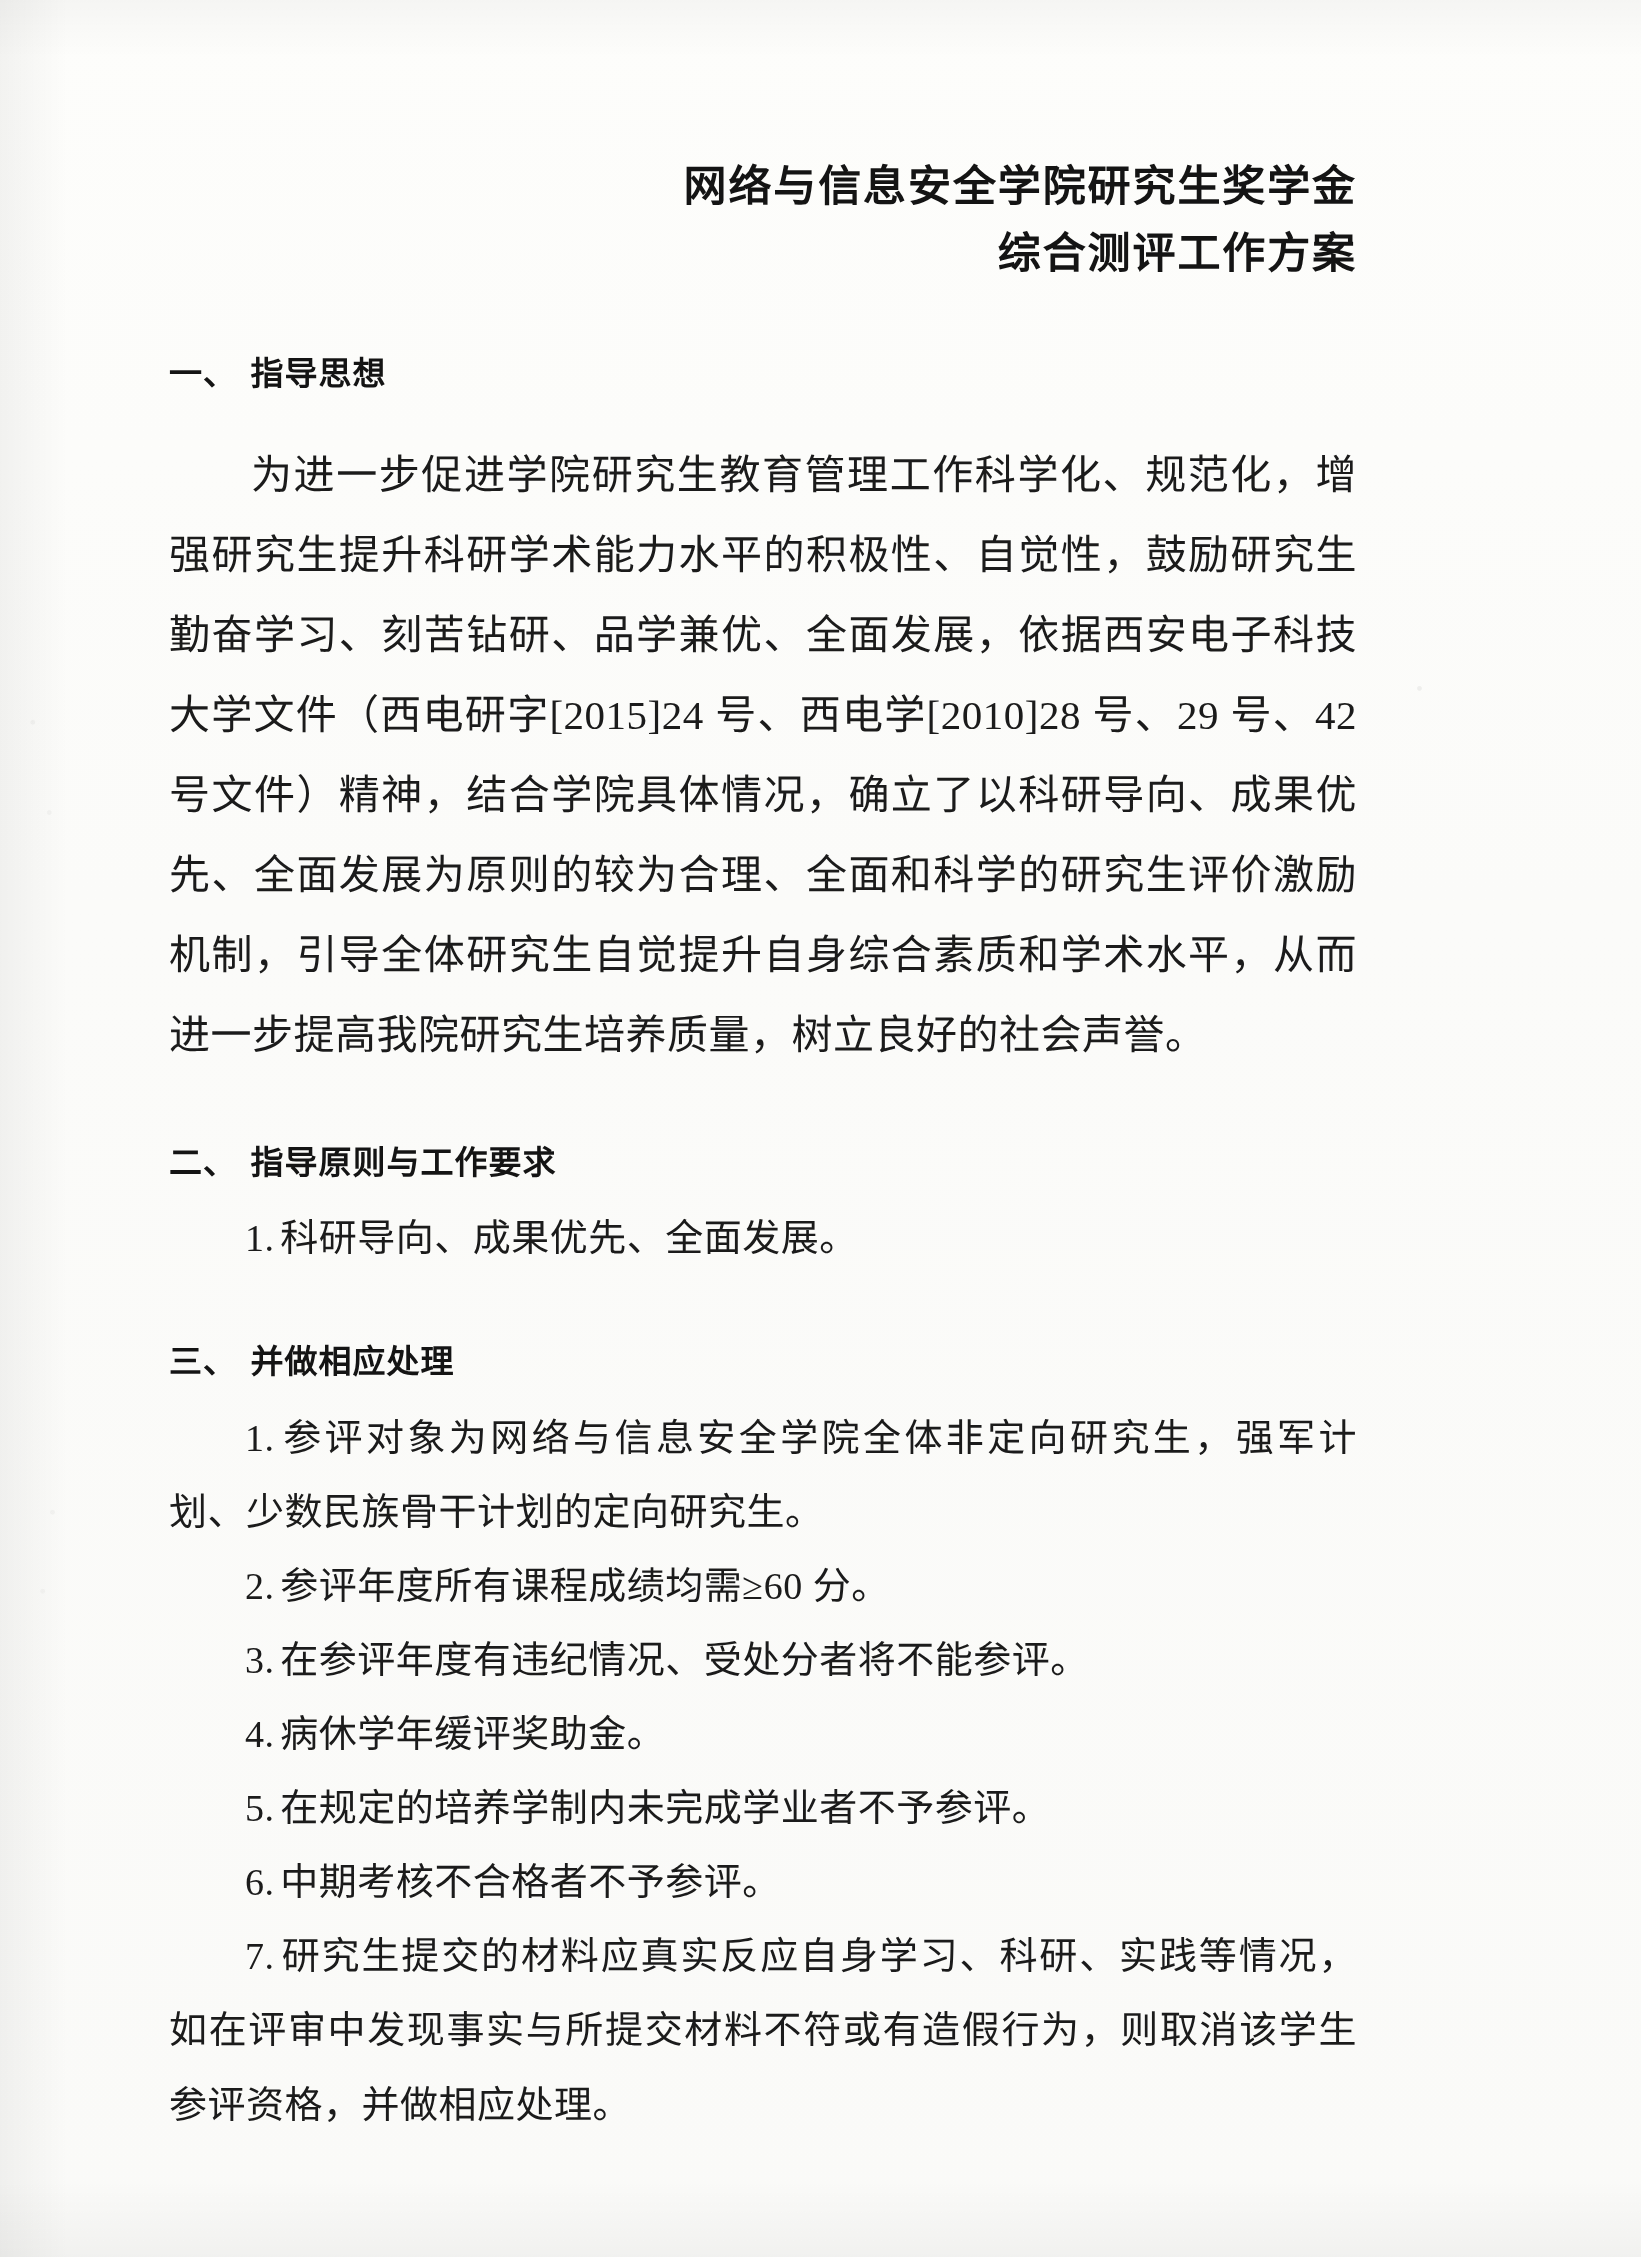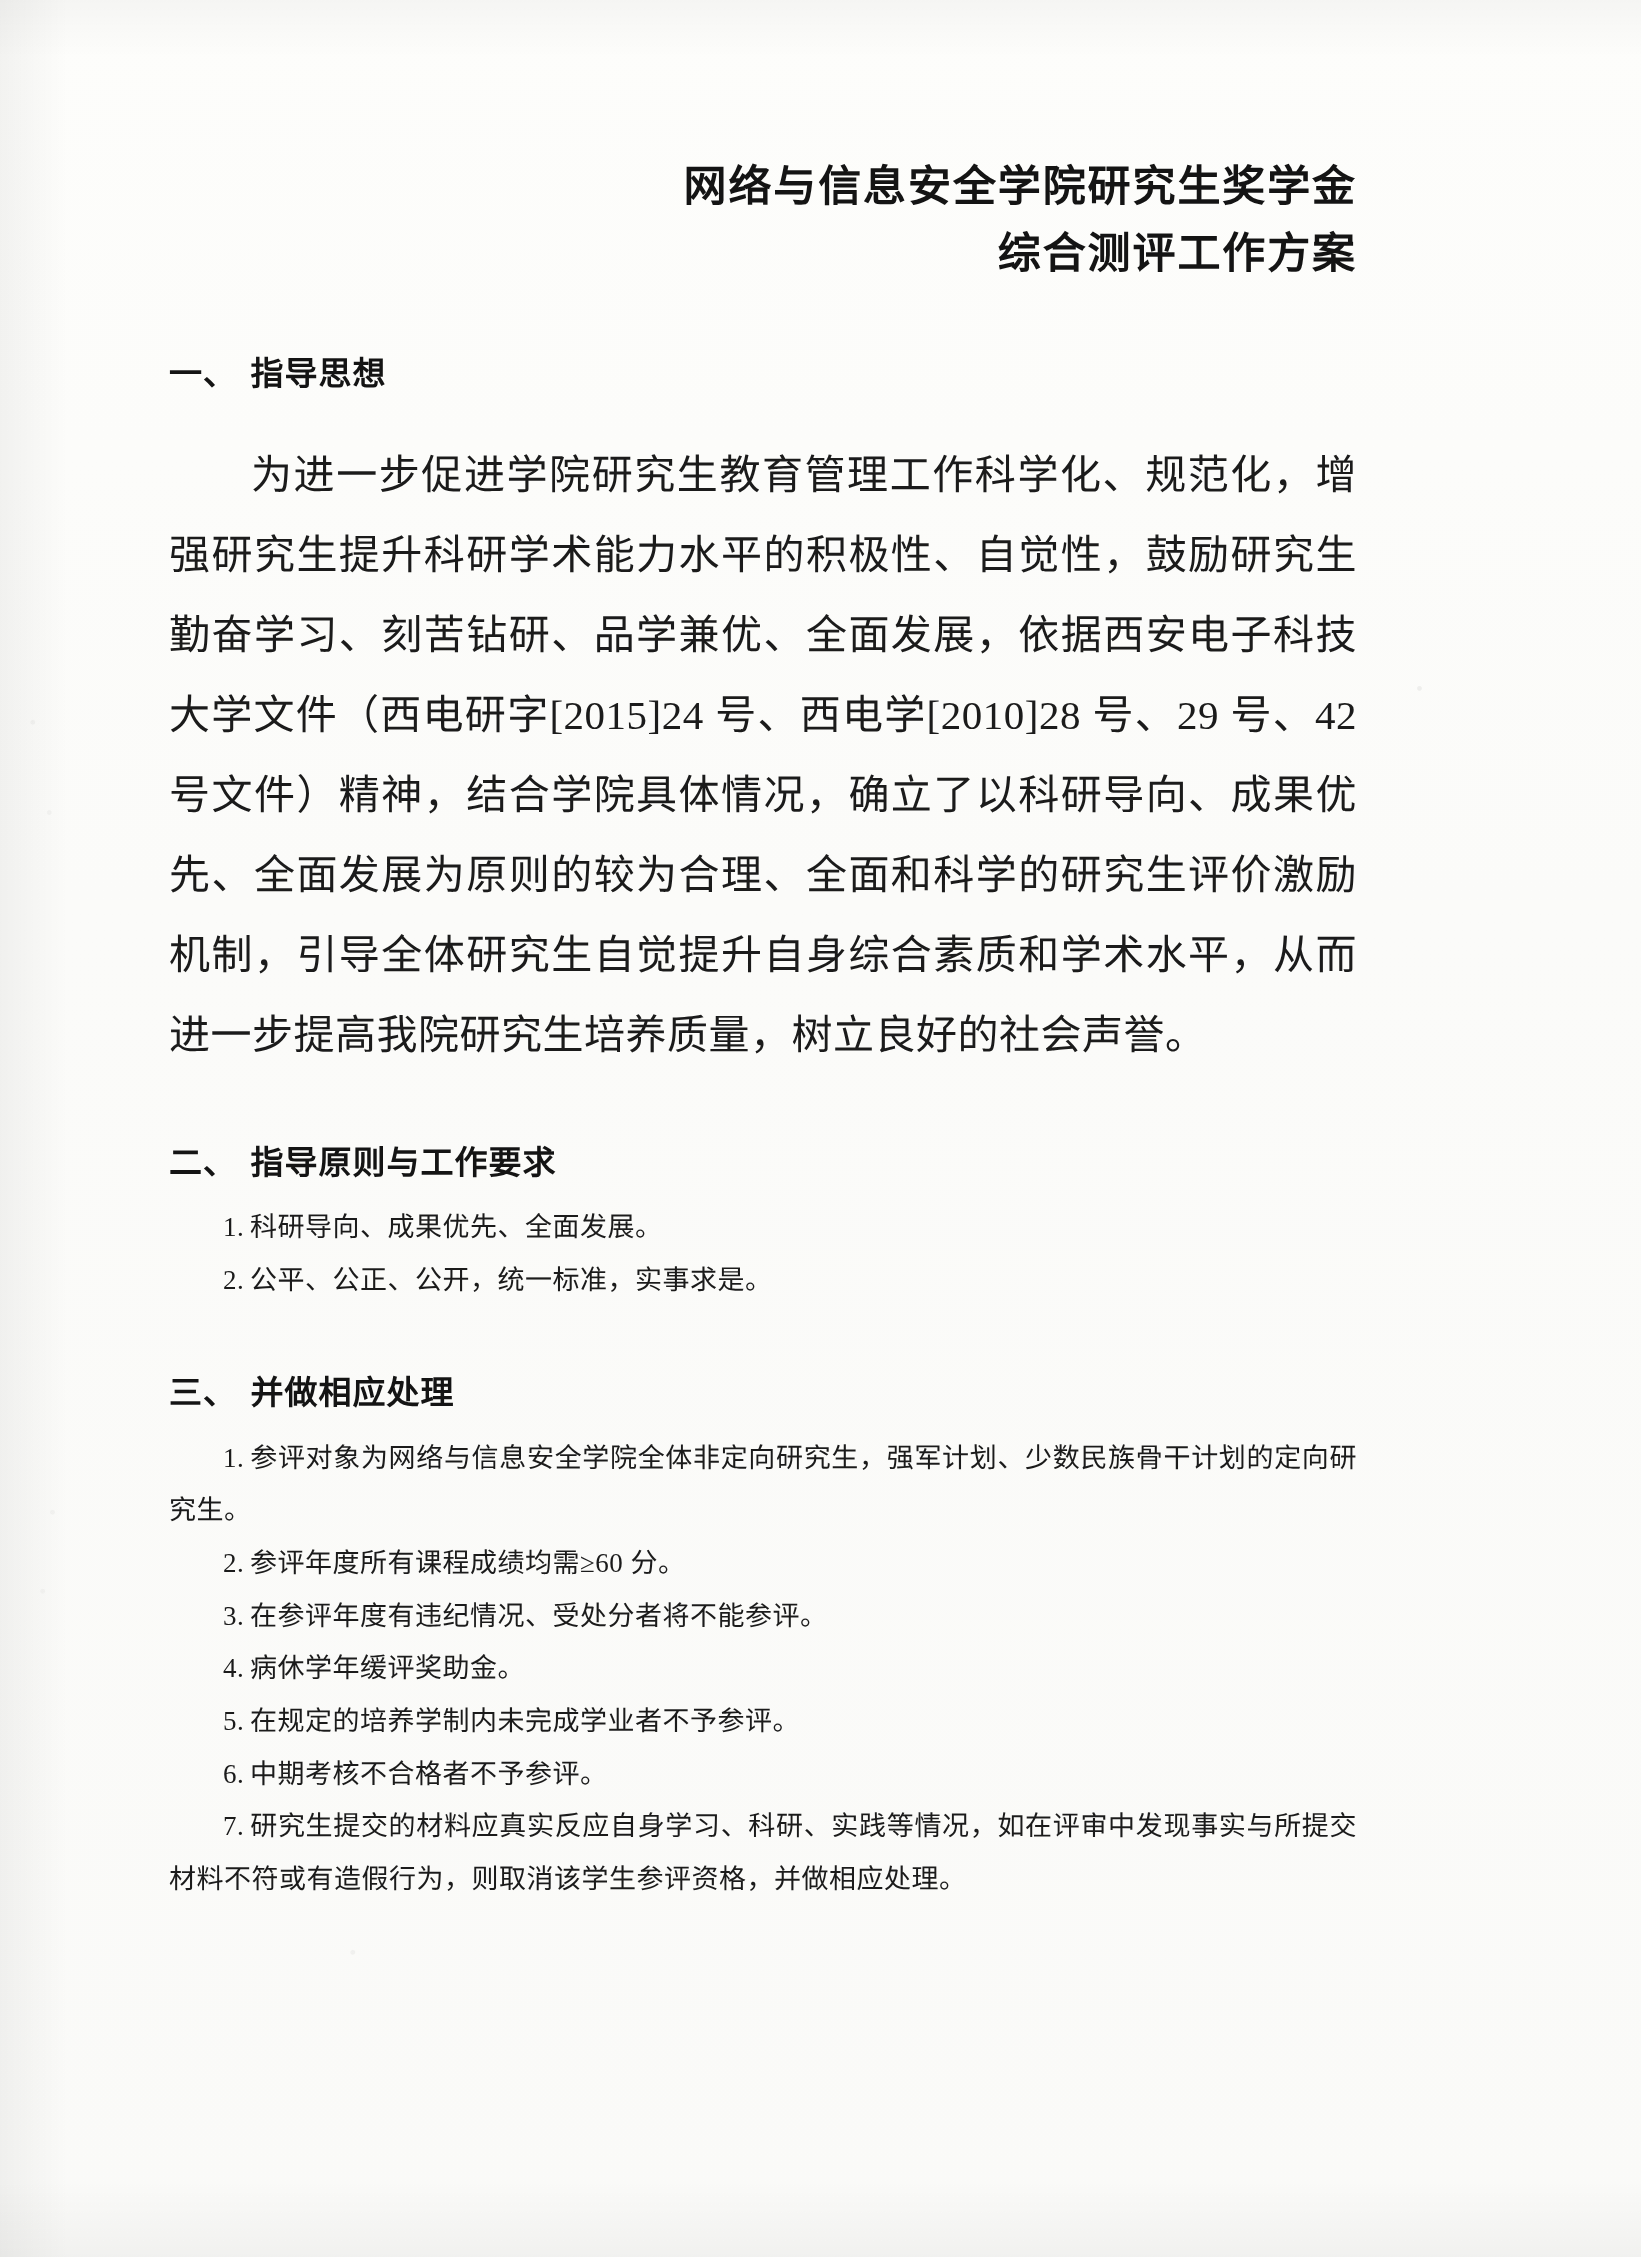"1. 科研导向、成果优先、全面发展。" .list .item { font-size: 27px -> 38px }
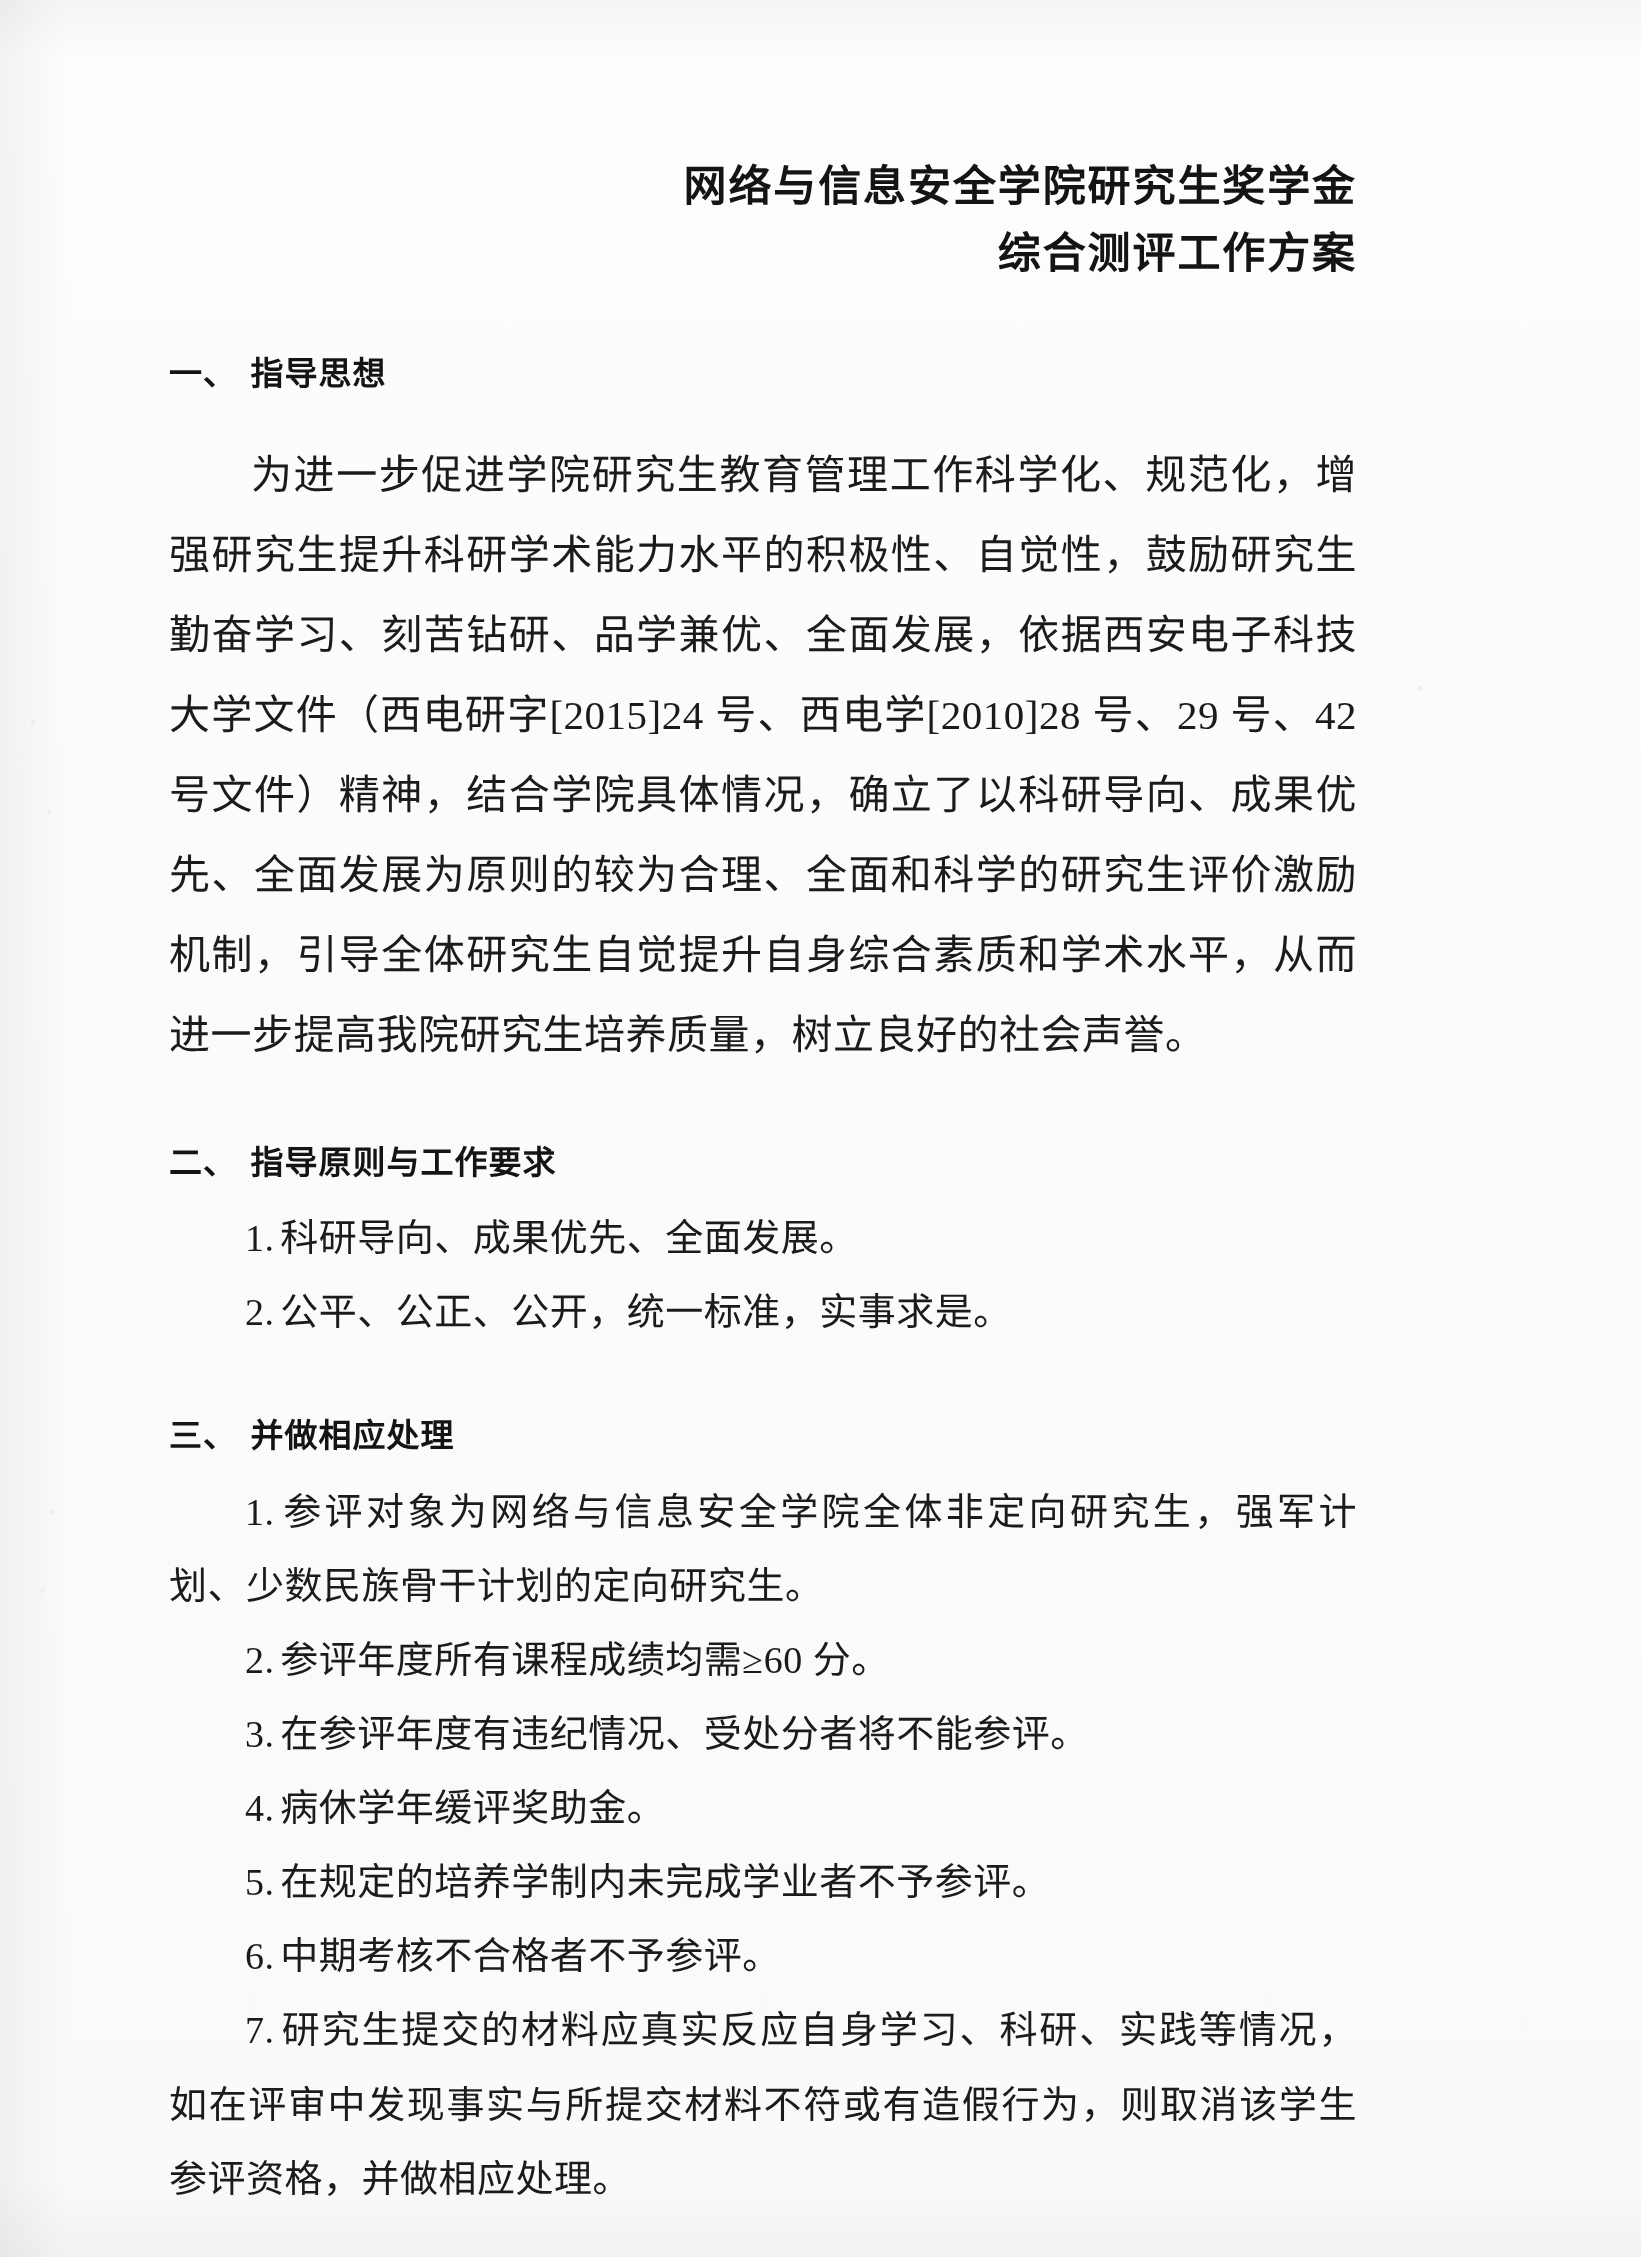"2. 公平、公正、公开，统一标准，实事求是。" li.item { html: <li> <span>2.</span><span>公平、公正、公开，统一标准，实事求是。</span> </li> -> none }
